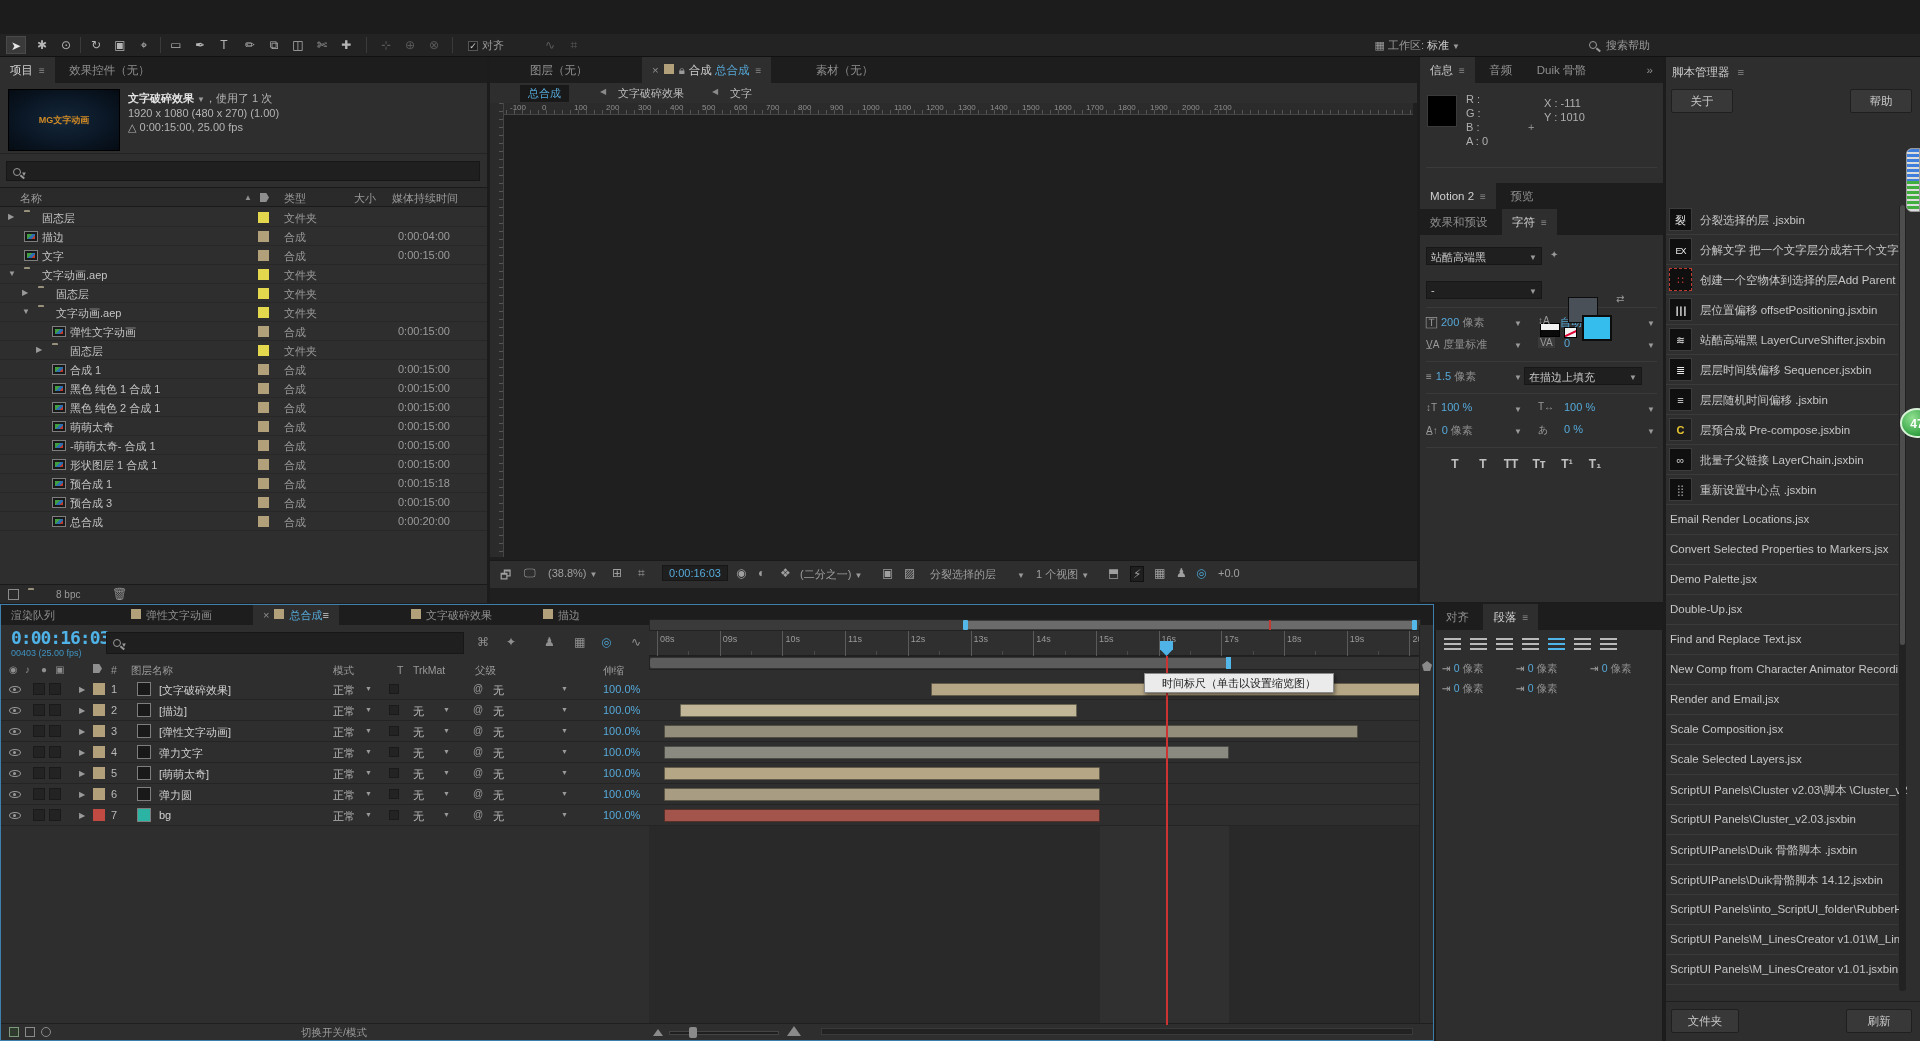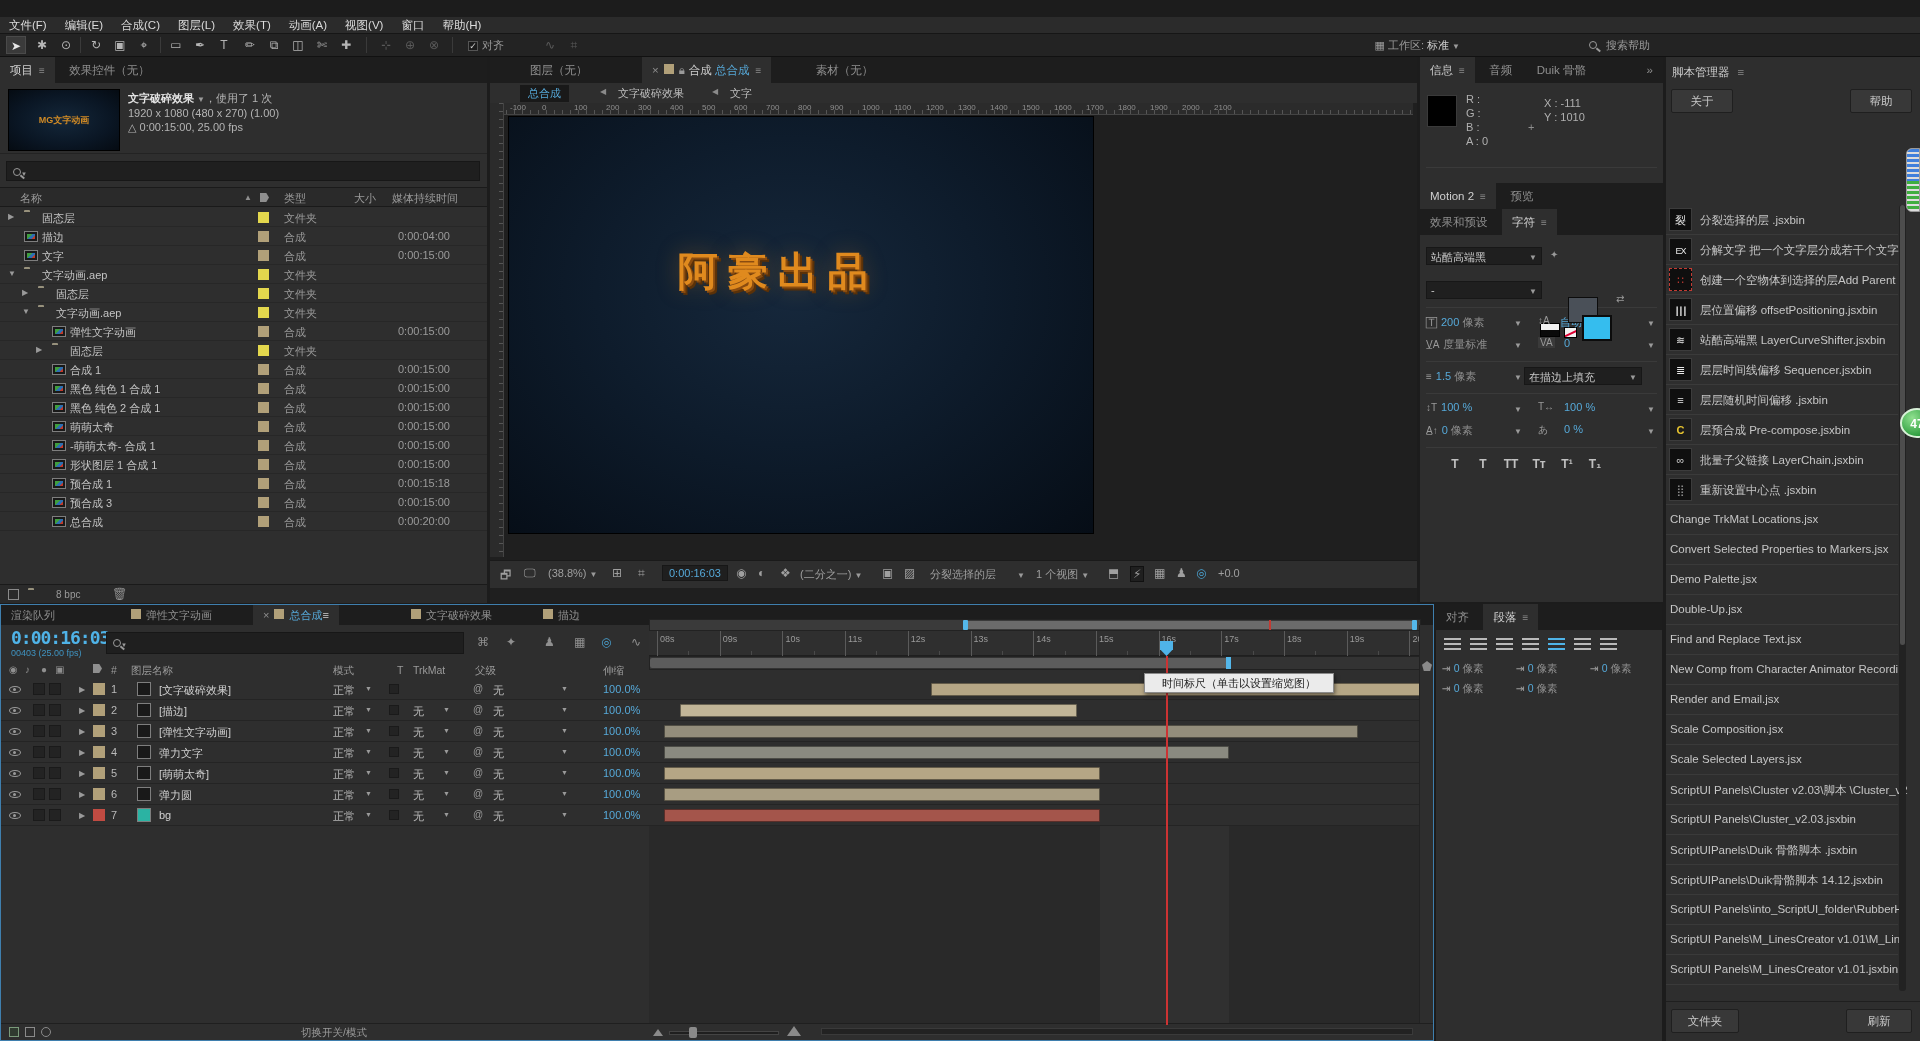"文件(F) 编辑(E) 合成(C) 图层(L) 效果(T)" div.menubar { html: <div> <span>文件(F)</span><span>编辑(E)</span><span>合成(C)</span><span>图层(L)</span><span>效果(T)</span><span>动画(A)</span><span>视图(V)</span><span>窗口</span><span>帮助(H)</span></div> -> none }
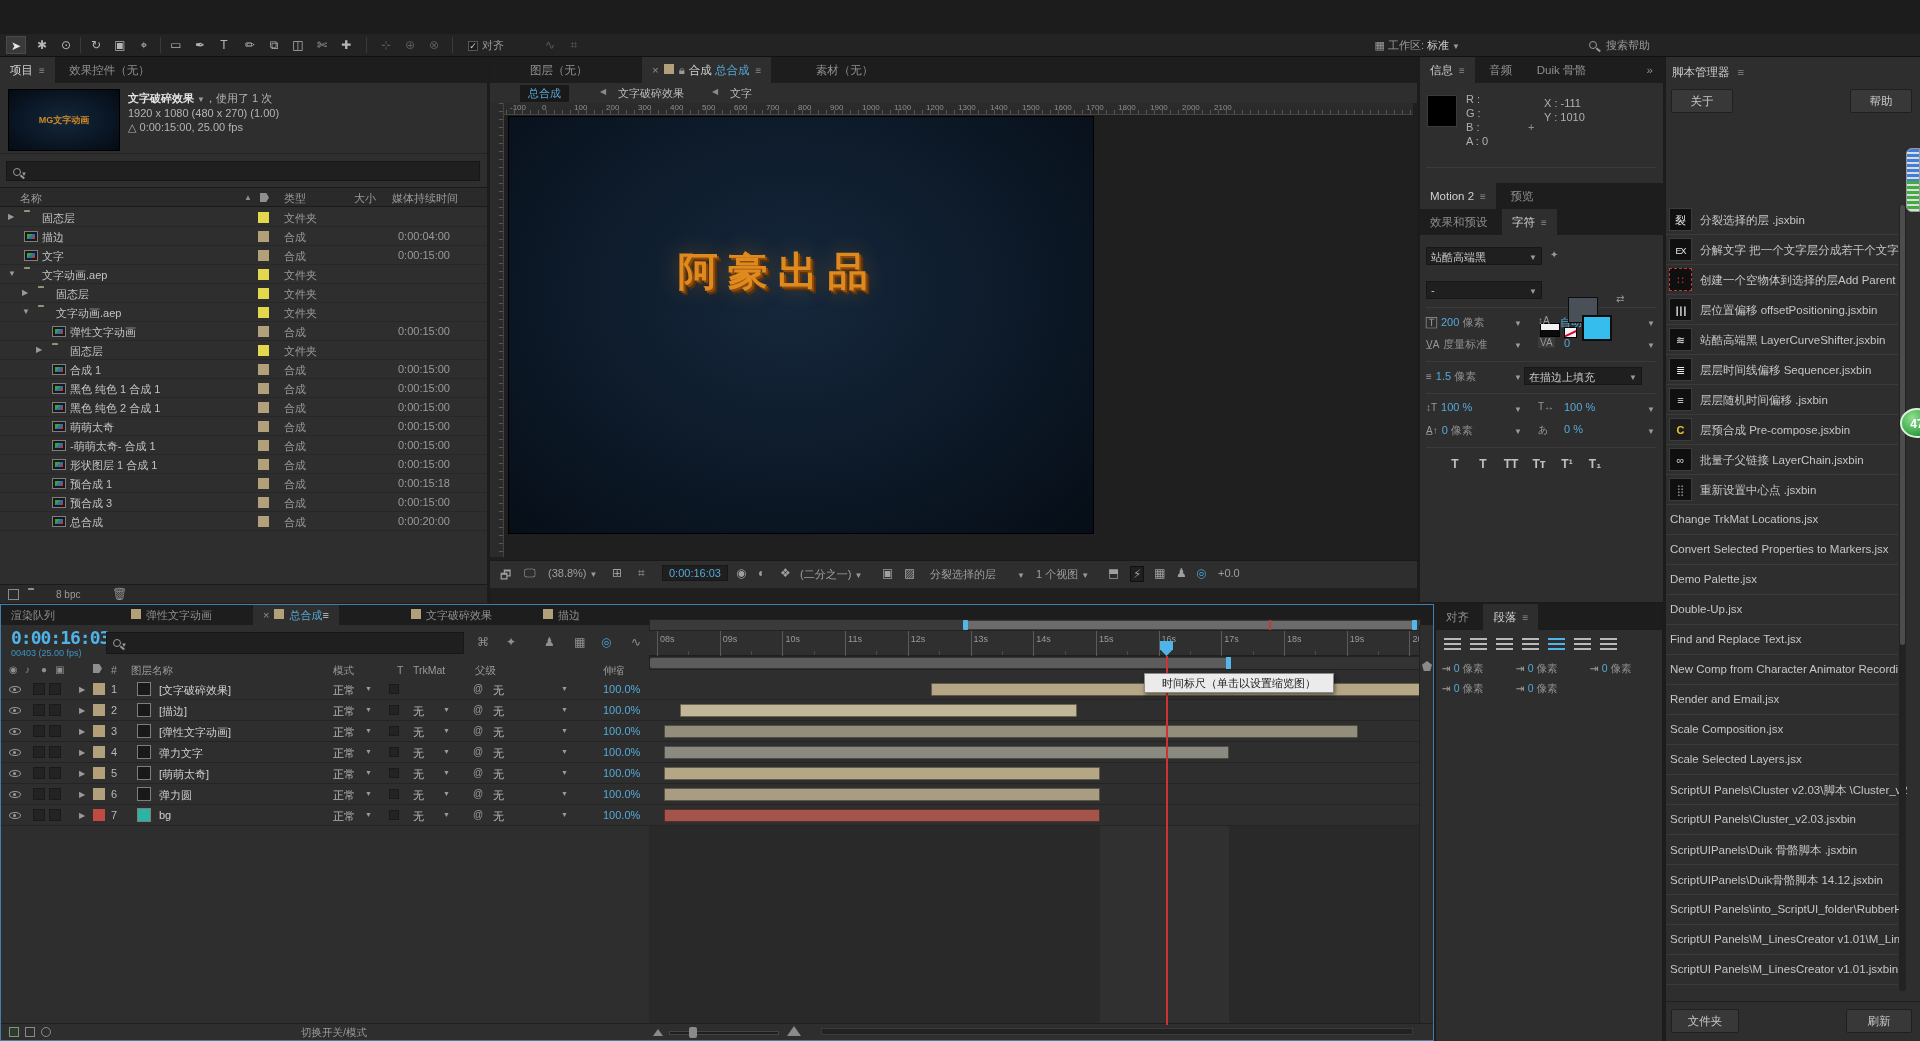"阿豪出品" div.canvas { html: <div> <div>阿豪出品</div> </div> -> none }
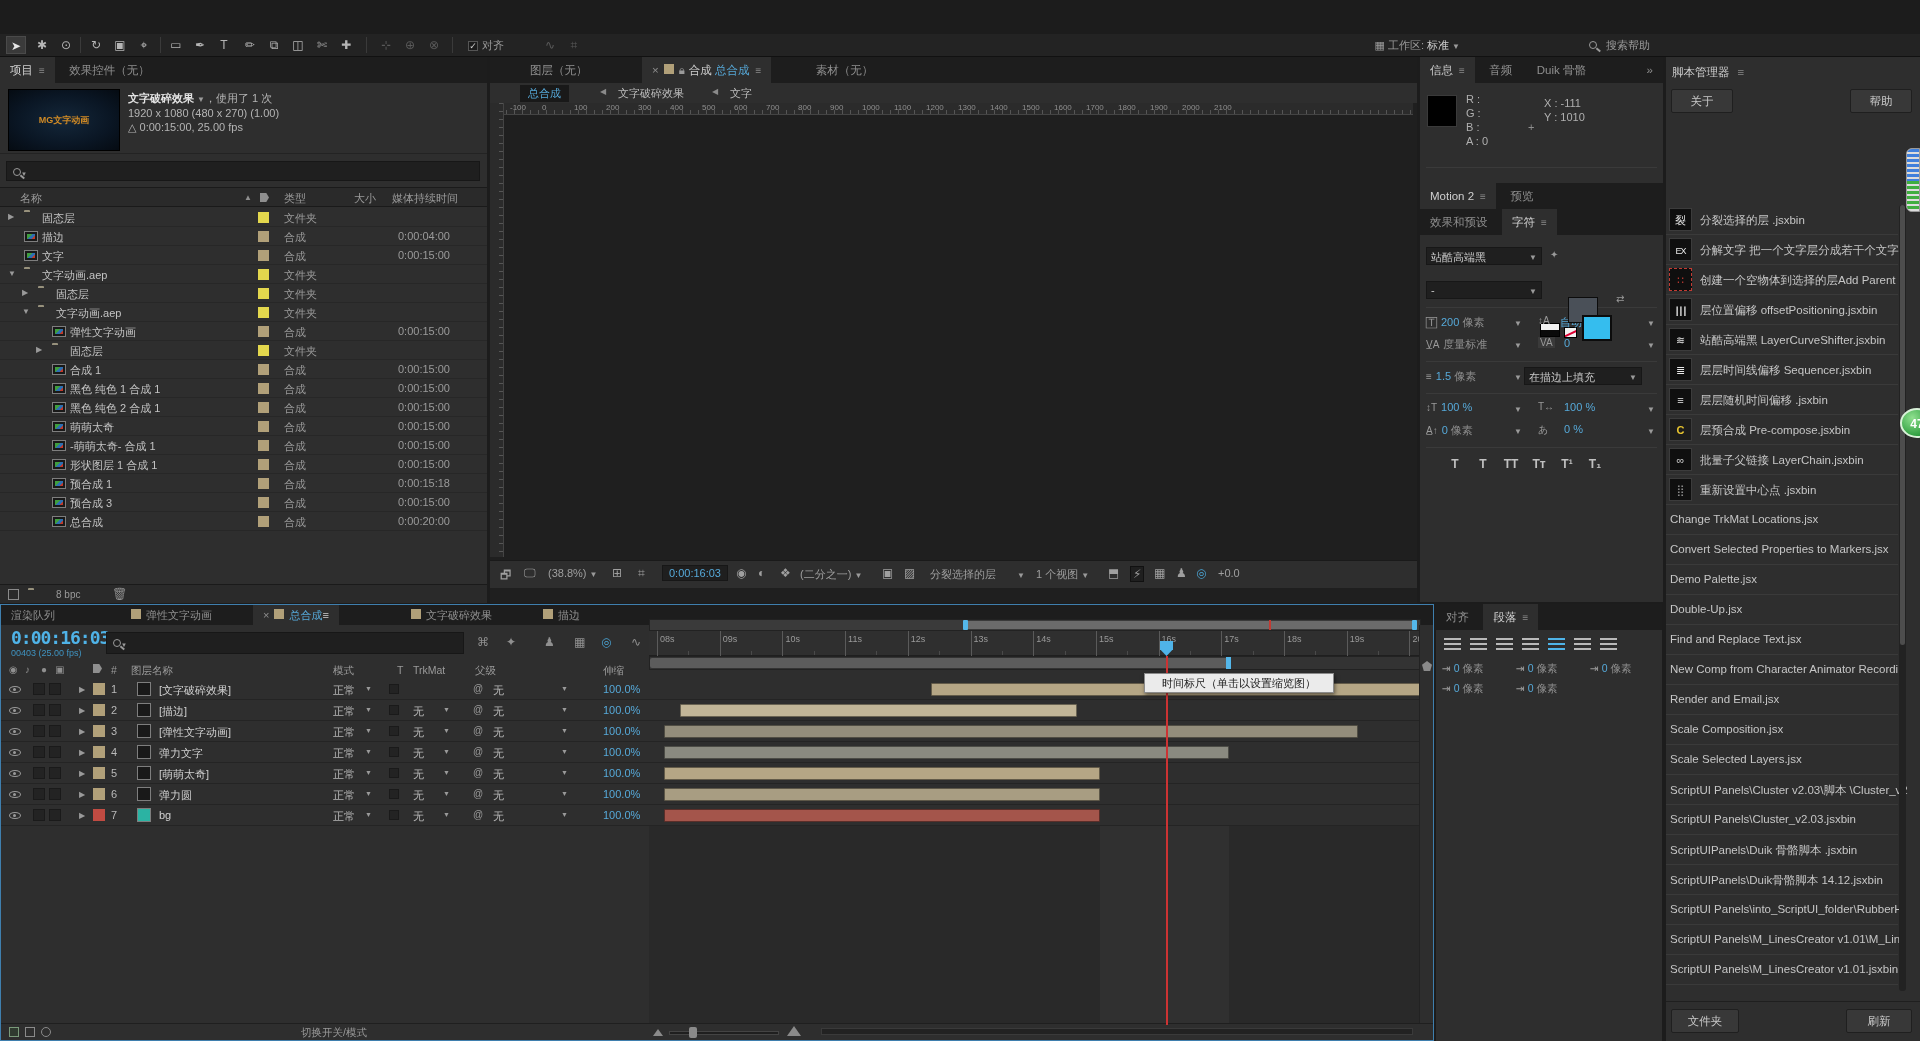"Change TrkMat Locations.jsx" span.slabel { text: Change TrkMat -> Email Render }
